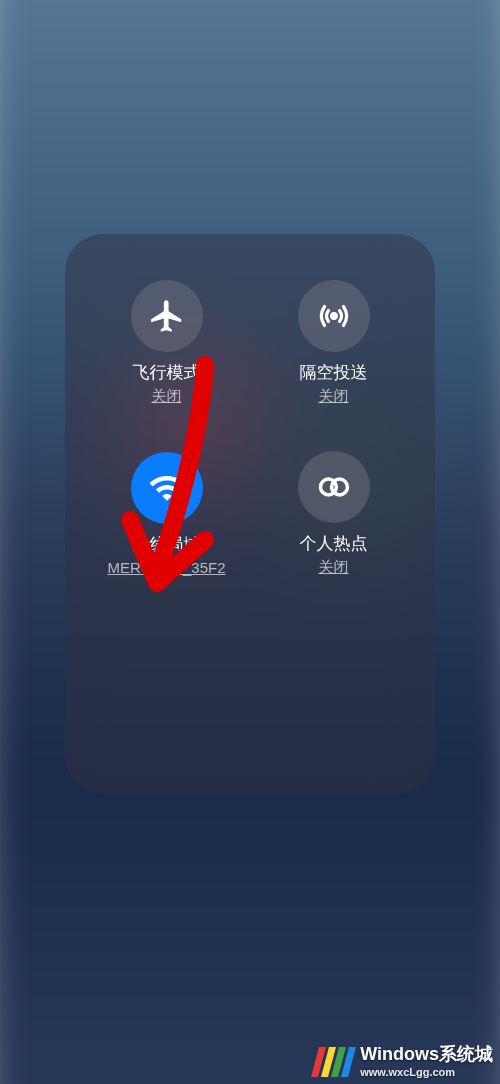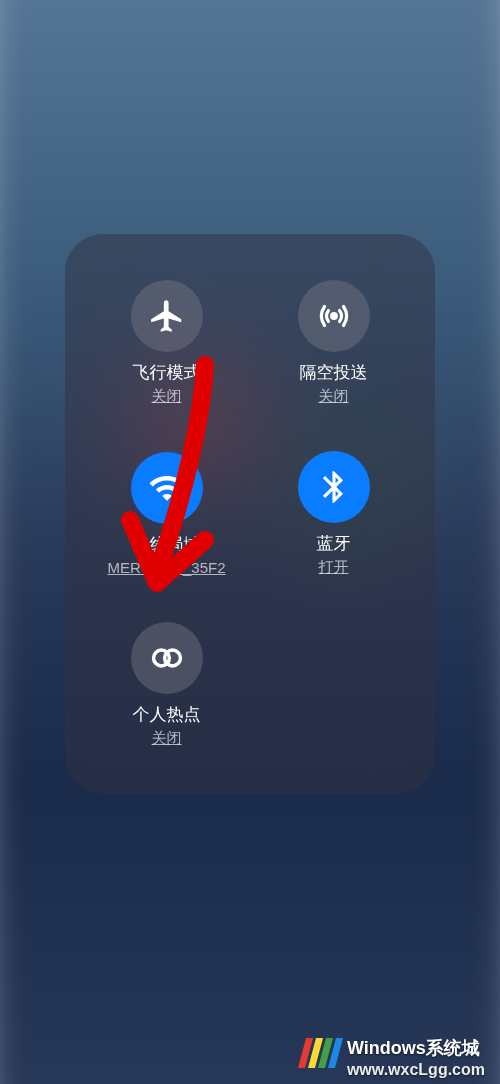"蓝牙" div.control-item { html: <div> <div> <svg> <path></path> </svg> </div> <div>蓝牙</div> <div>打开</div> </div> -> none }
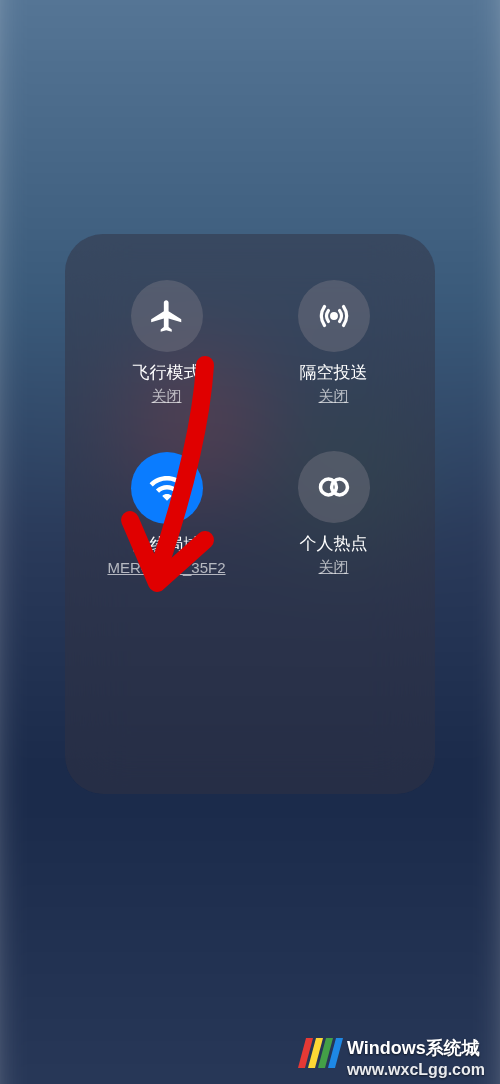"Windows系统城" .watermark { align-items: flex-start -> center; right: 12px -> 4px }
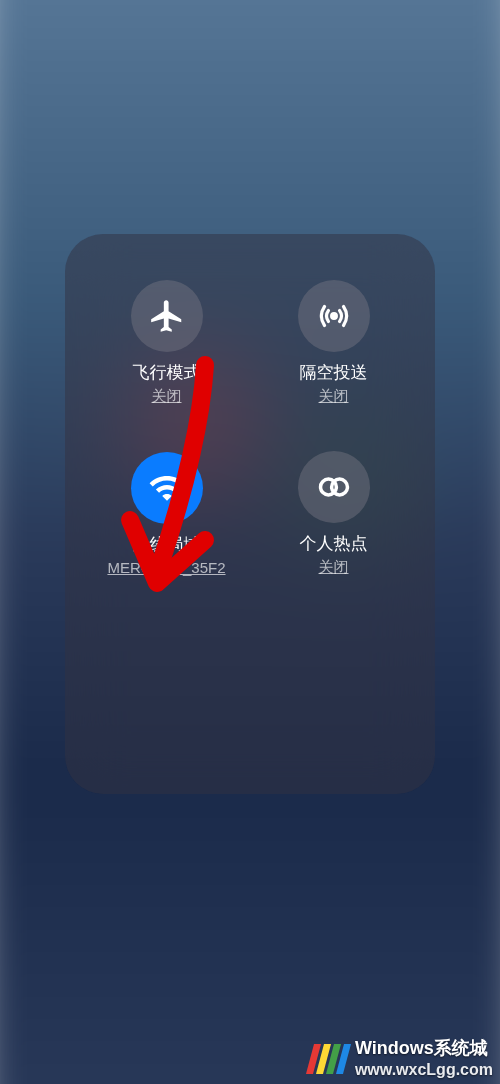"www.wxcLgg.com" .watermark-text .url { font-size: 16px -> 11px }
